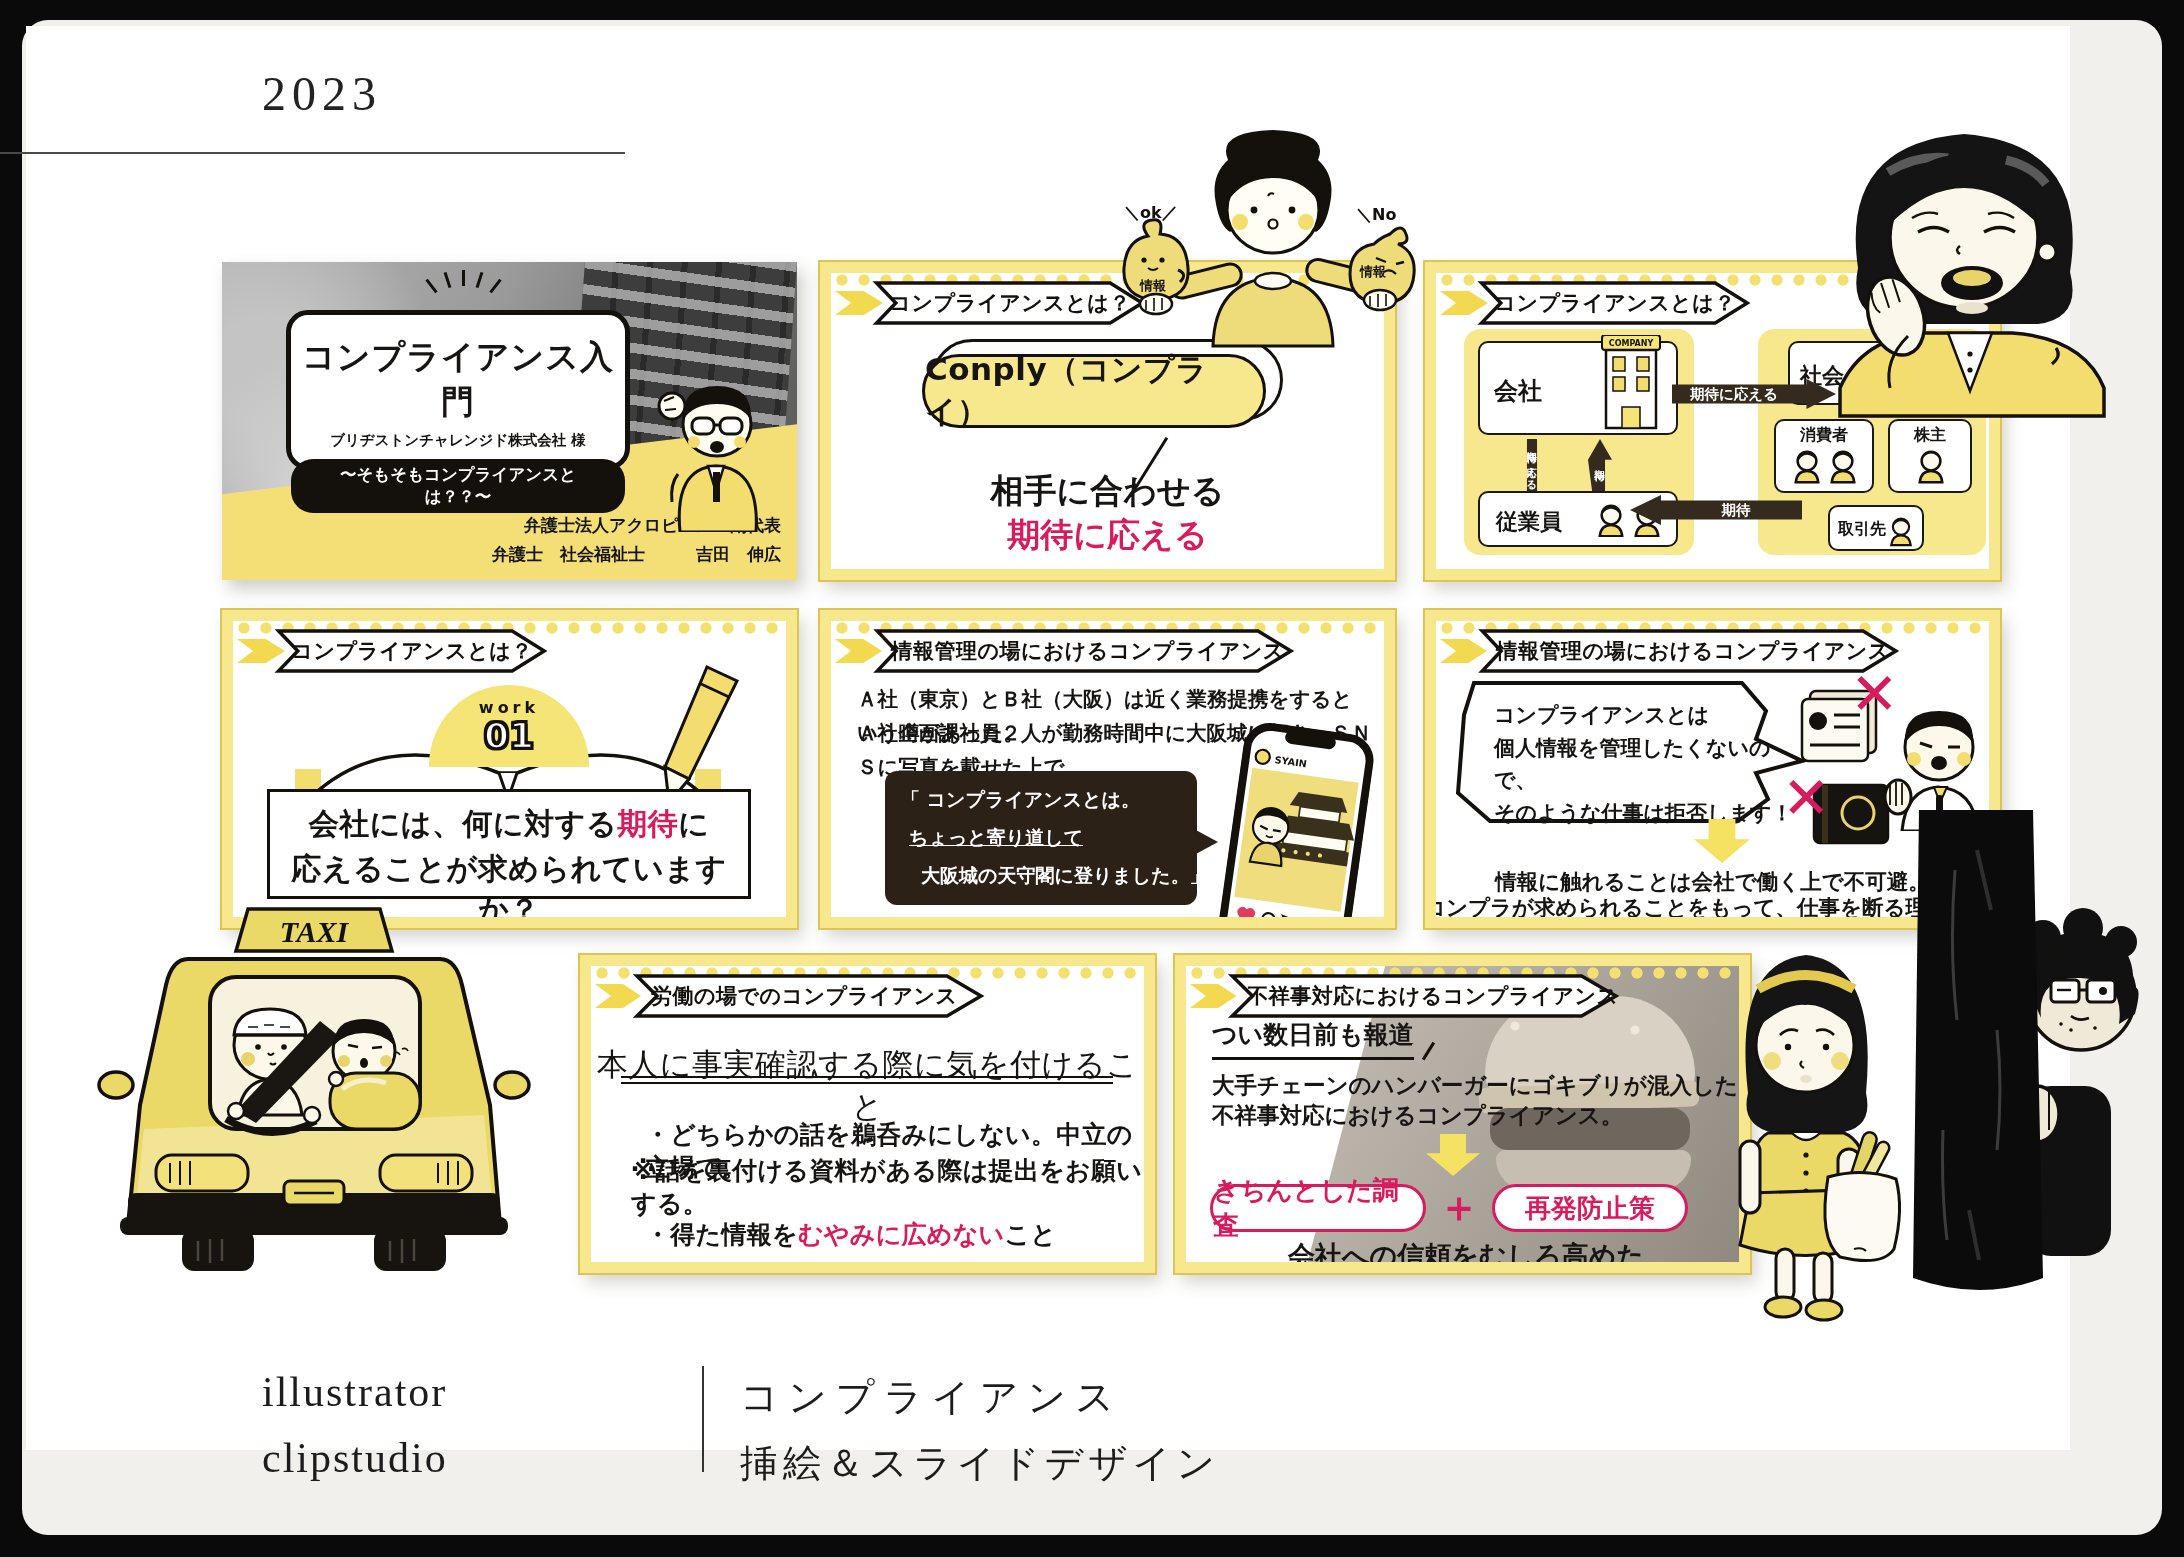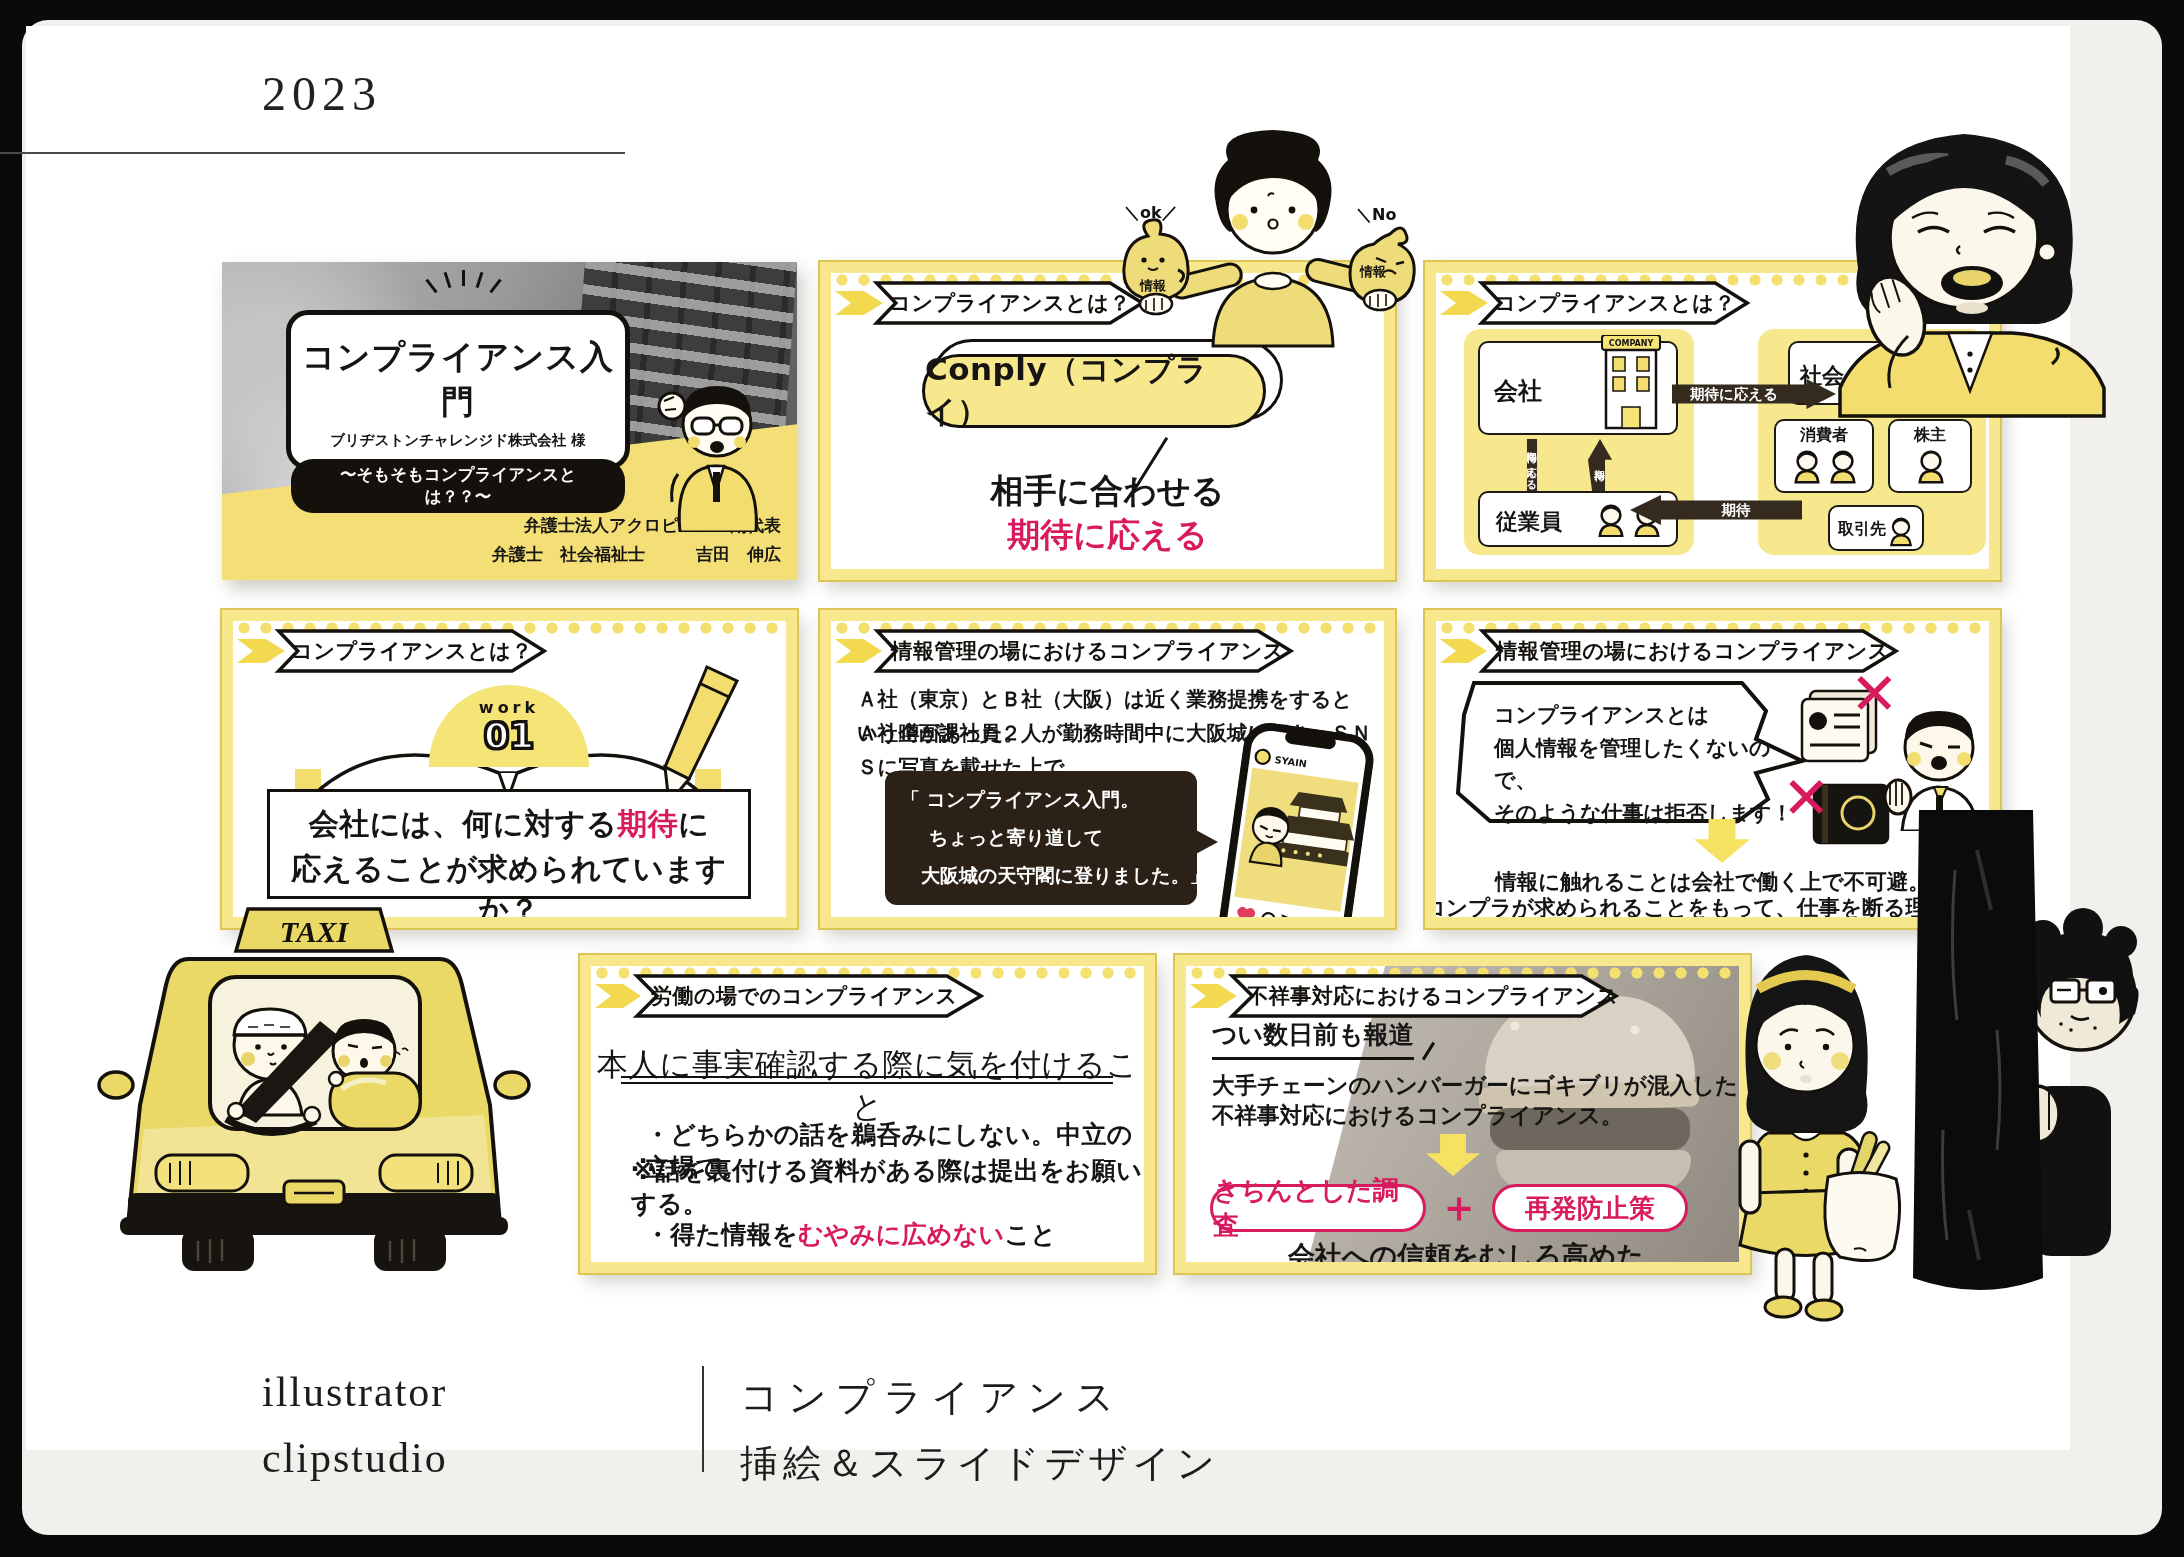"「 コンプライアンス入門。" div { text: 入門 -> とは }
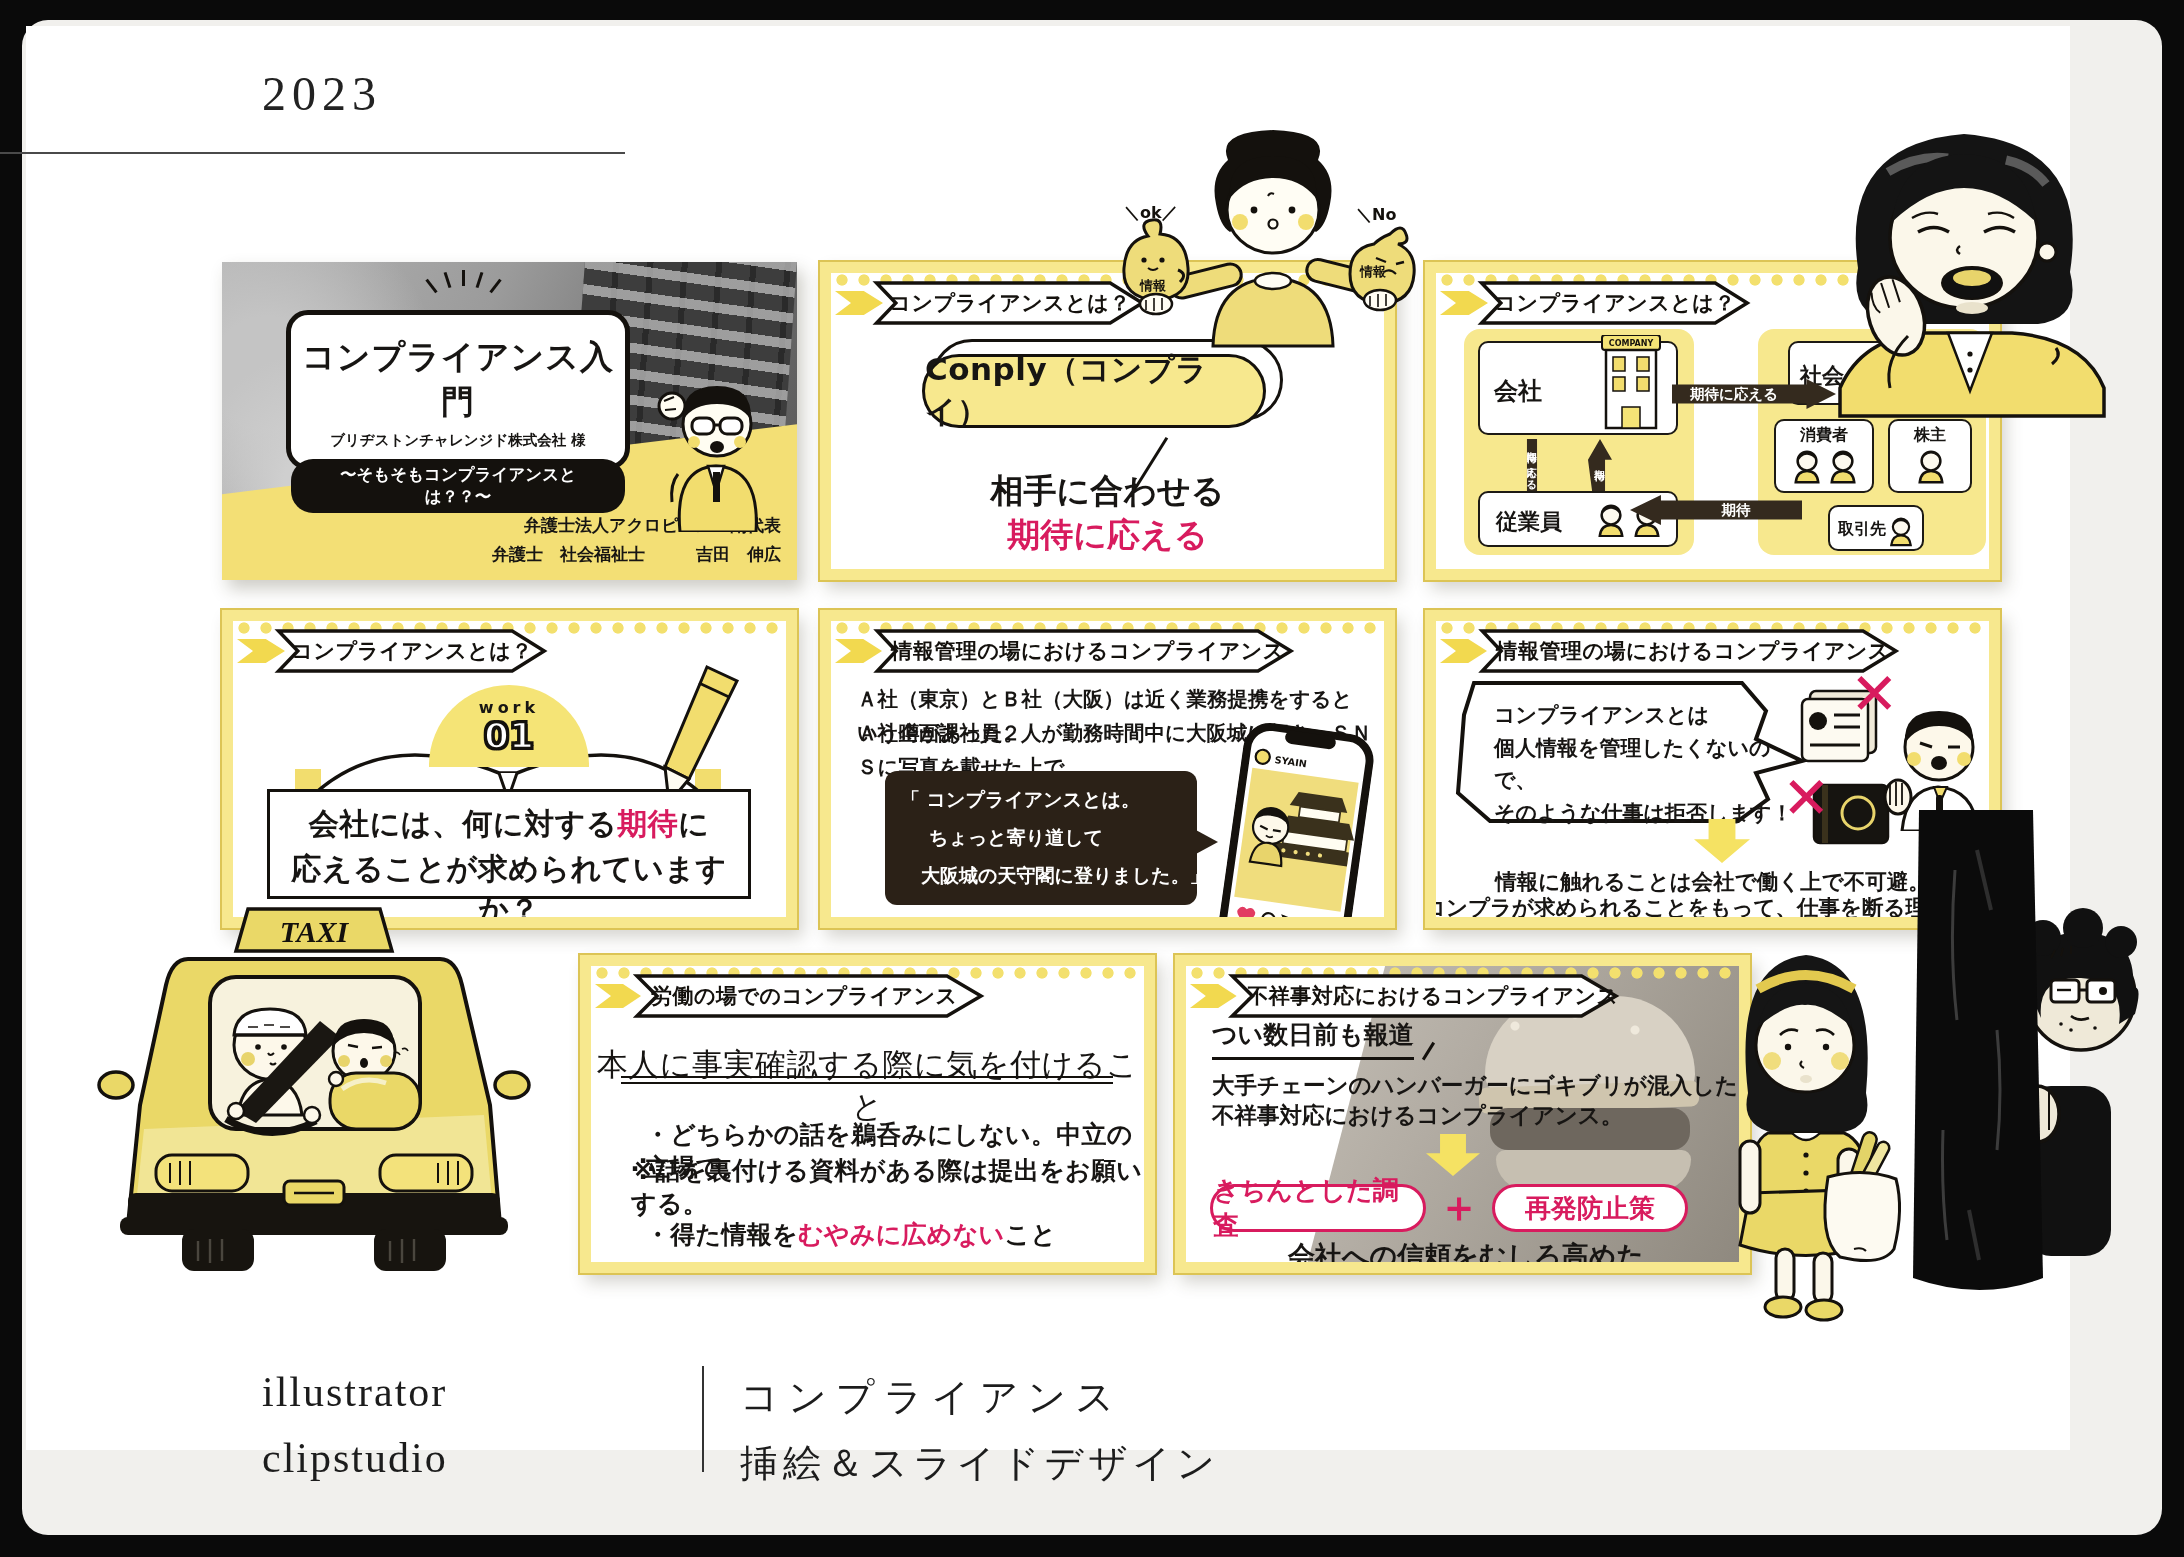"ちょっと寄り道して" div { left: 44px -> 24px; text-decoration: none -> underline }
